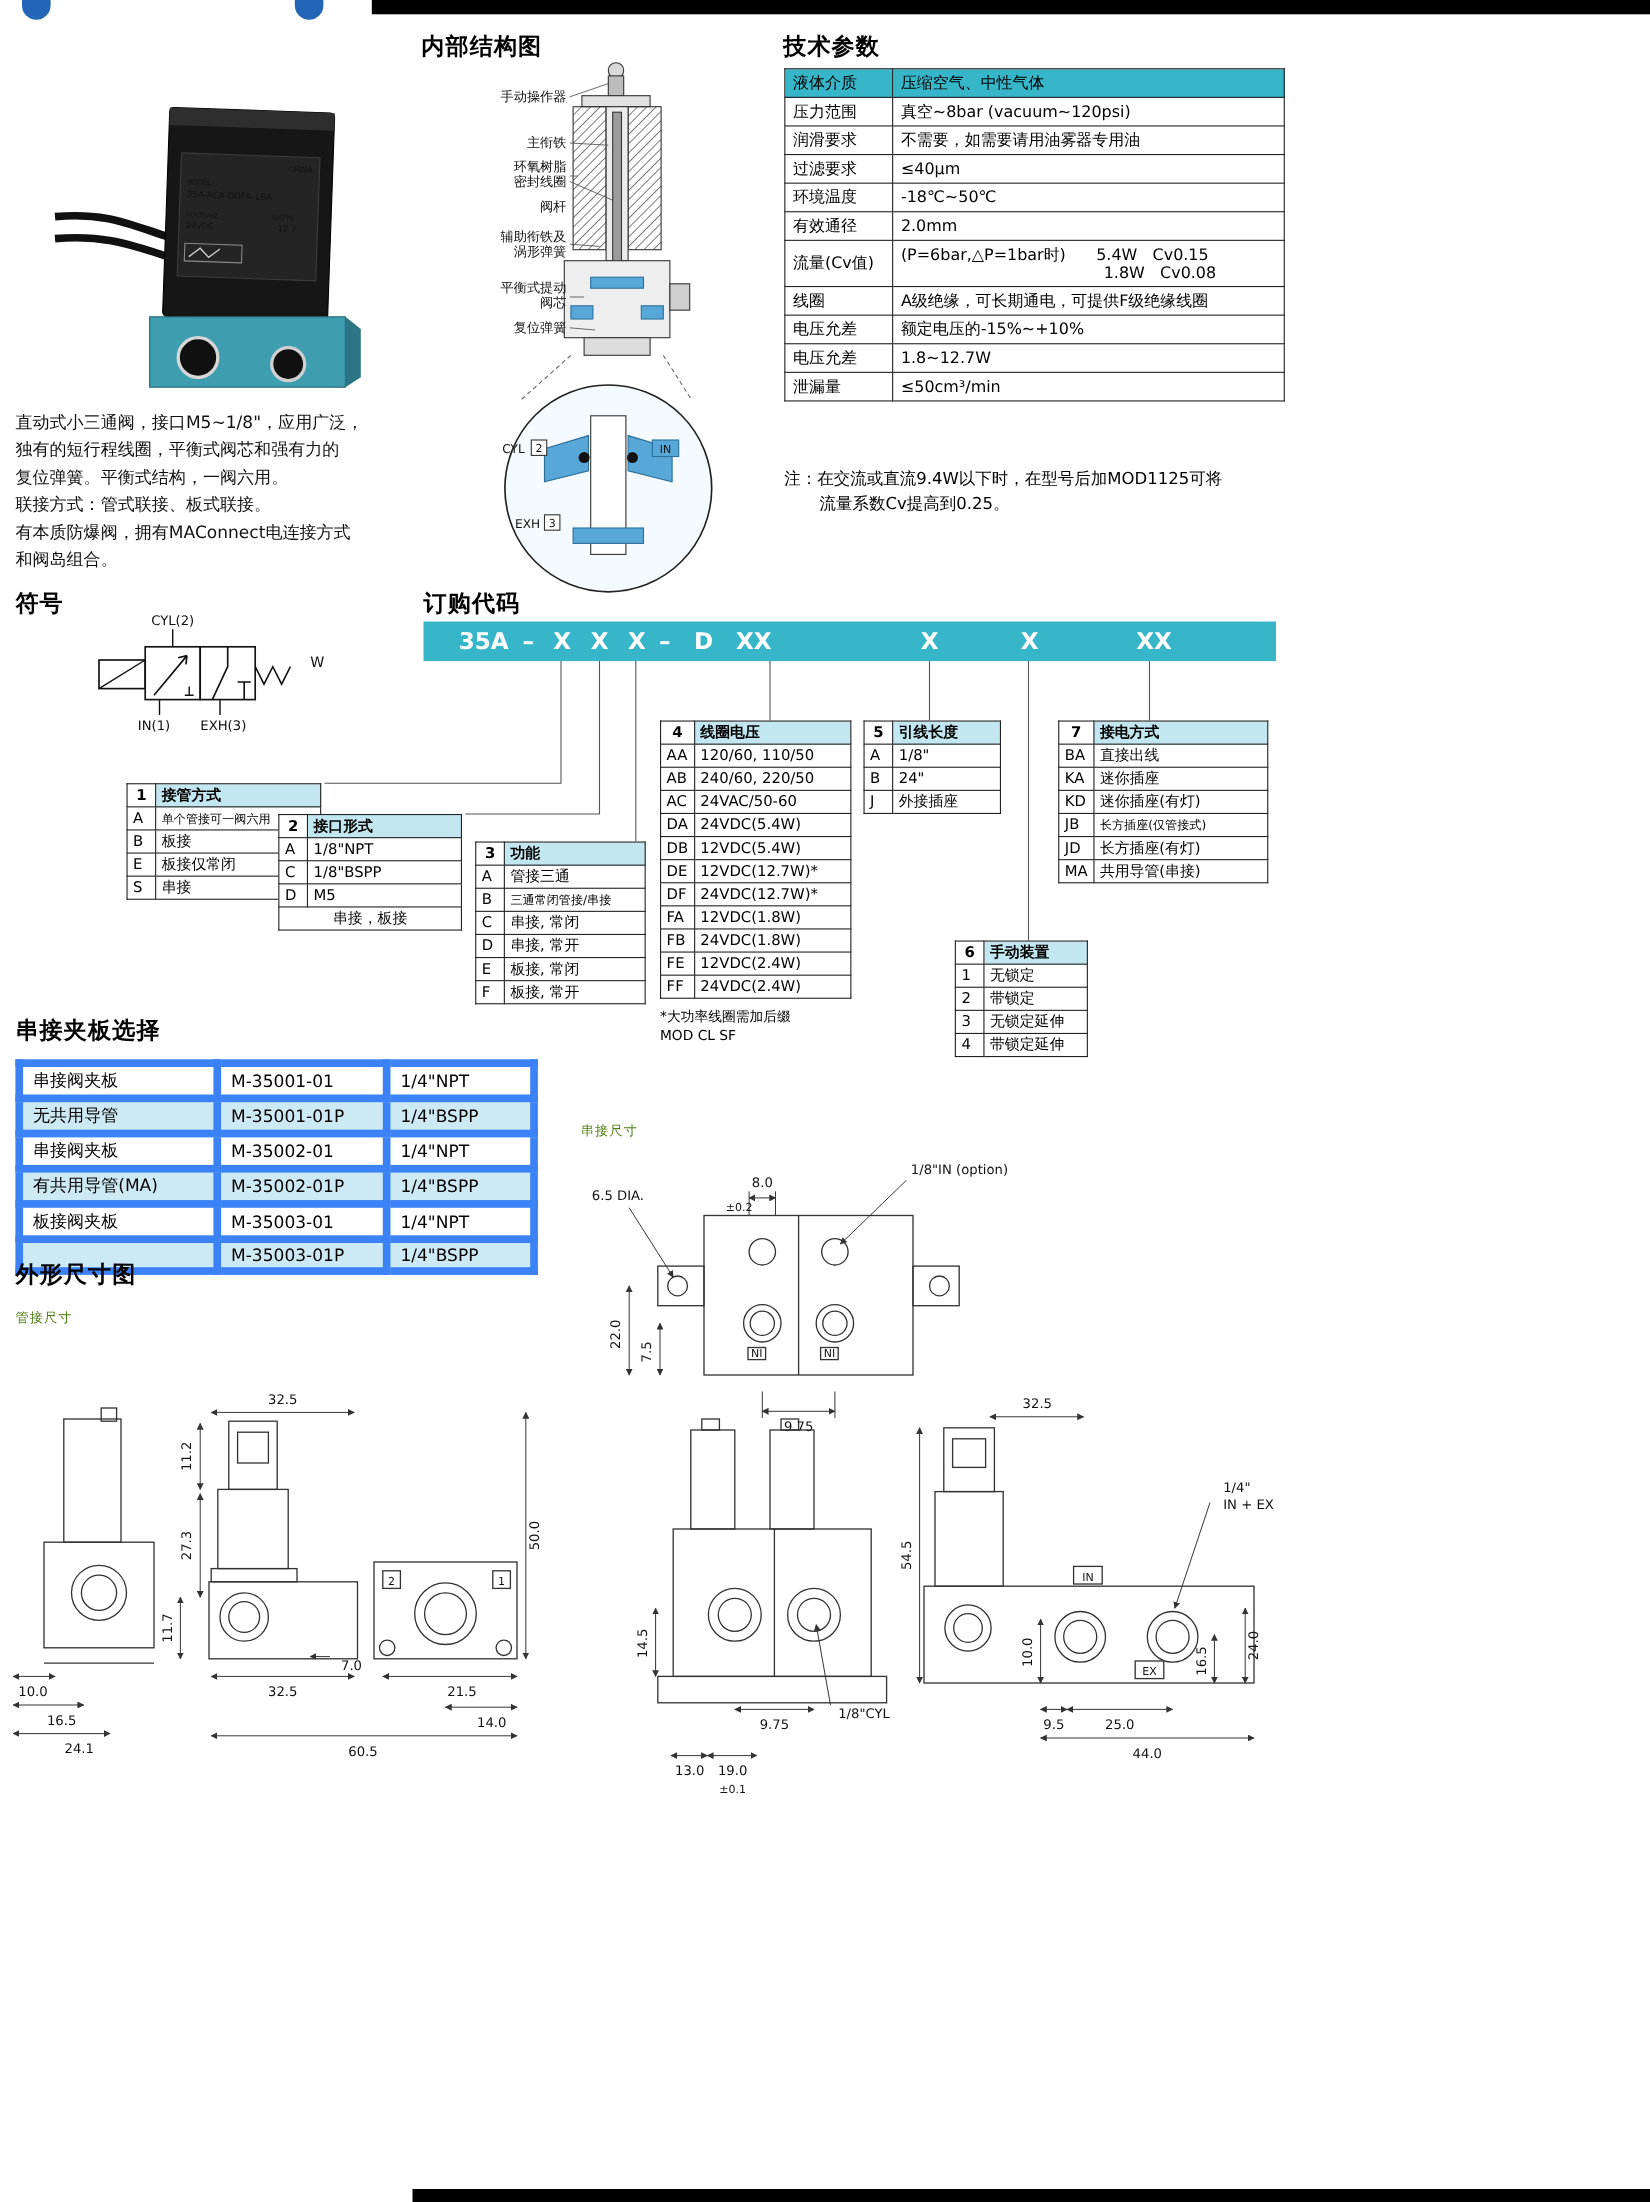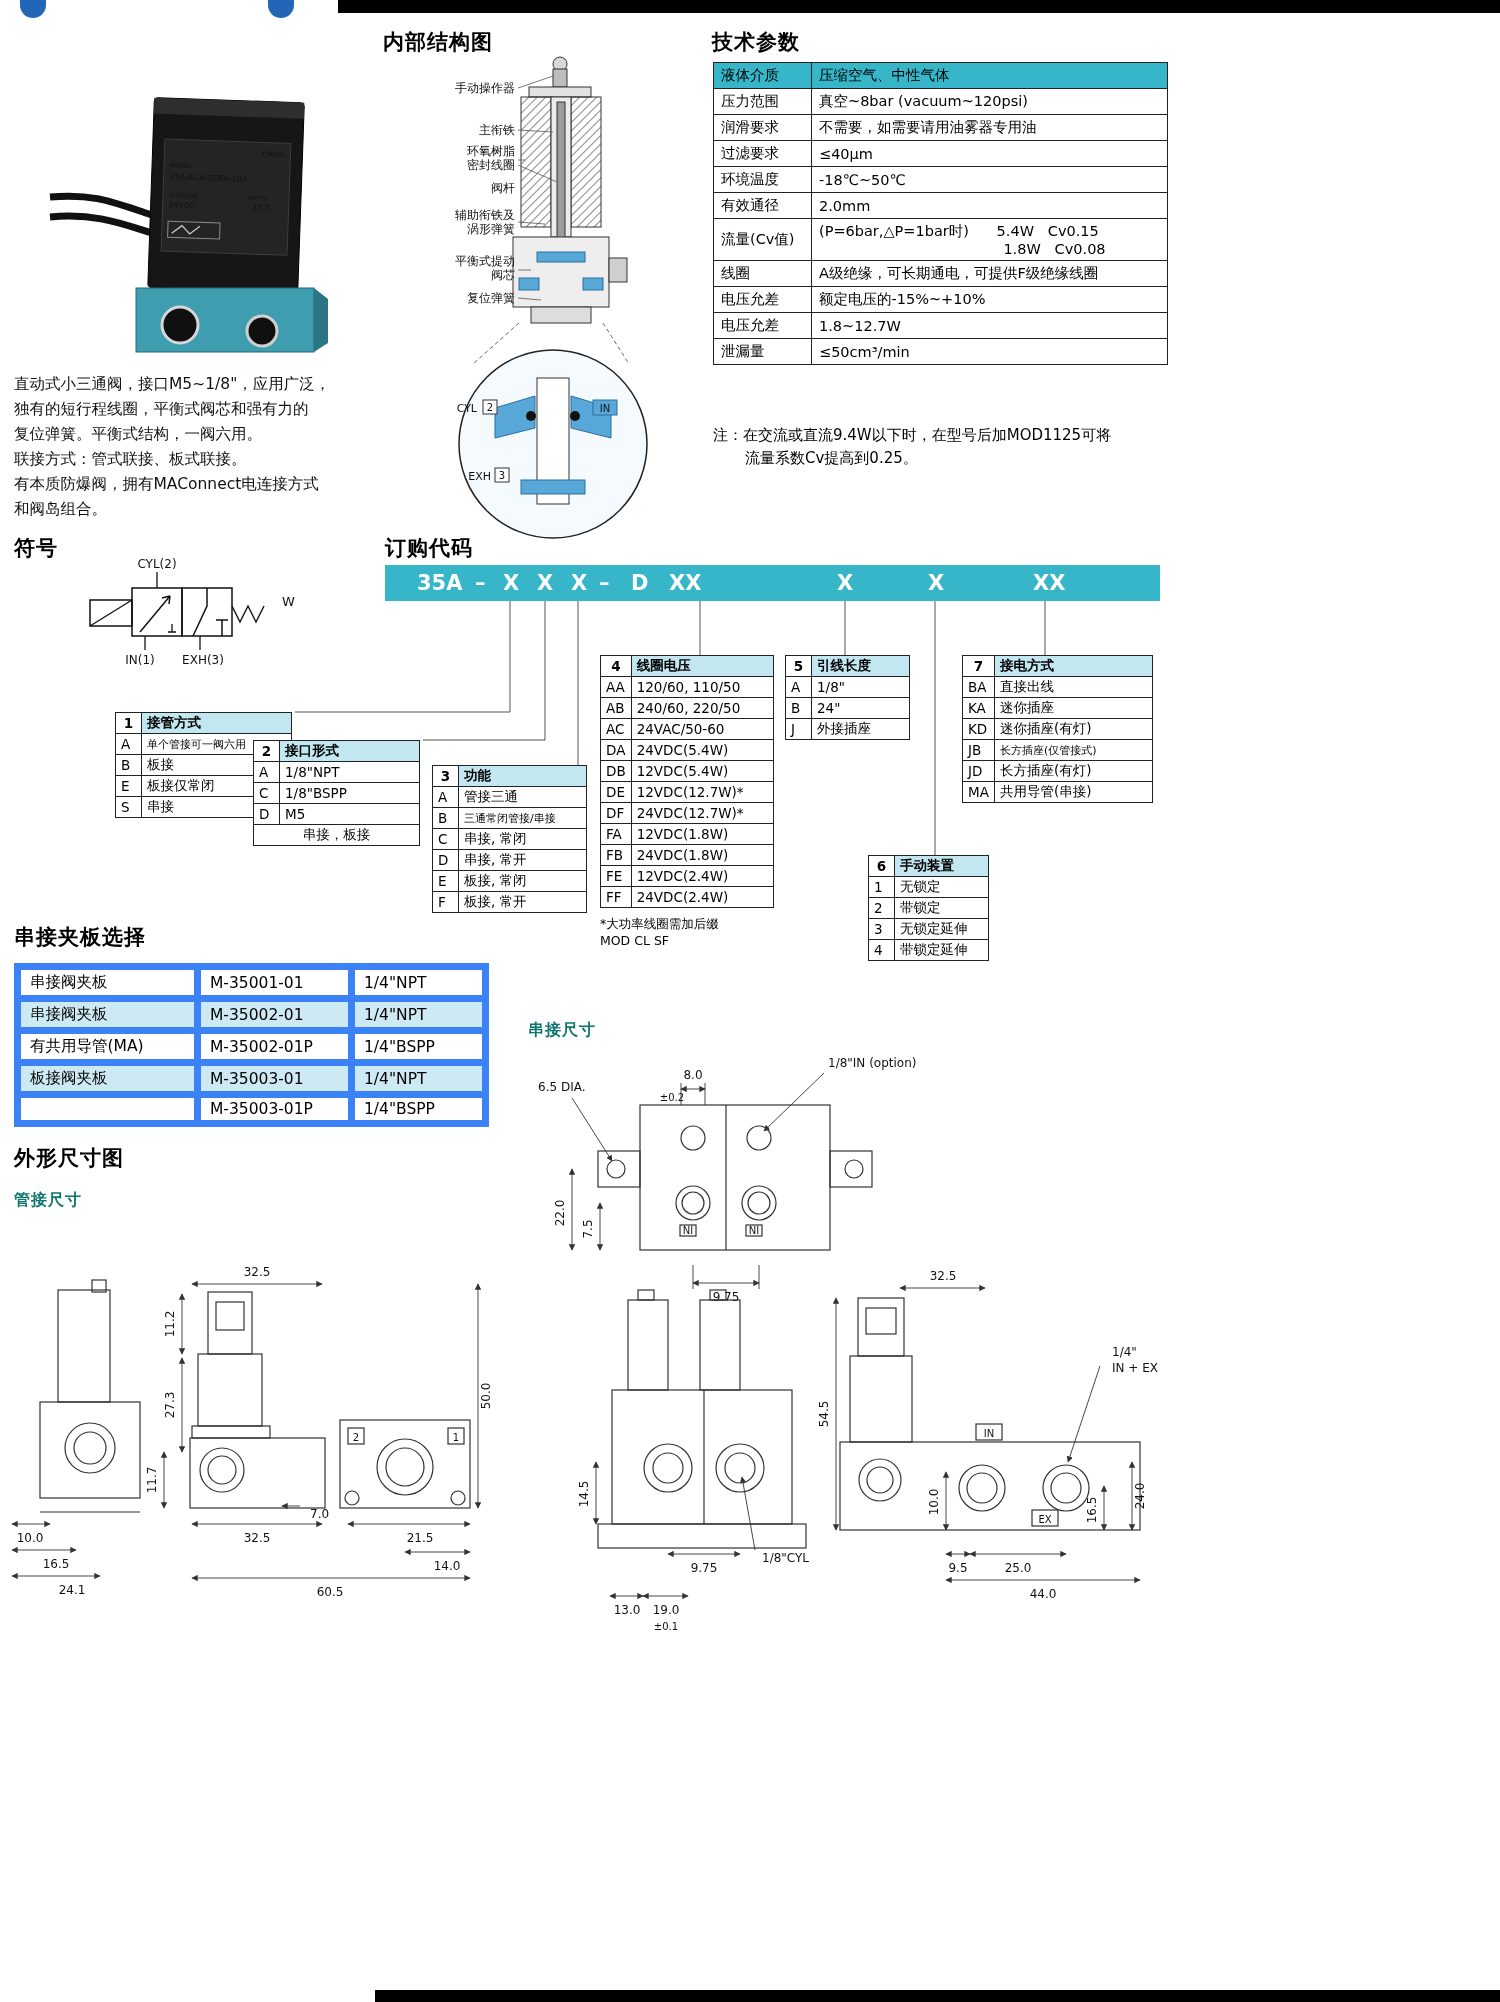"无共用导管" tr { html: none -> <tr> <td>无共用导管</td> <td>M-35001-01P</td> <td>1/4"BSPP</td> </tr> }
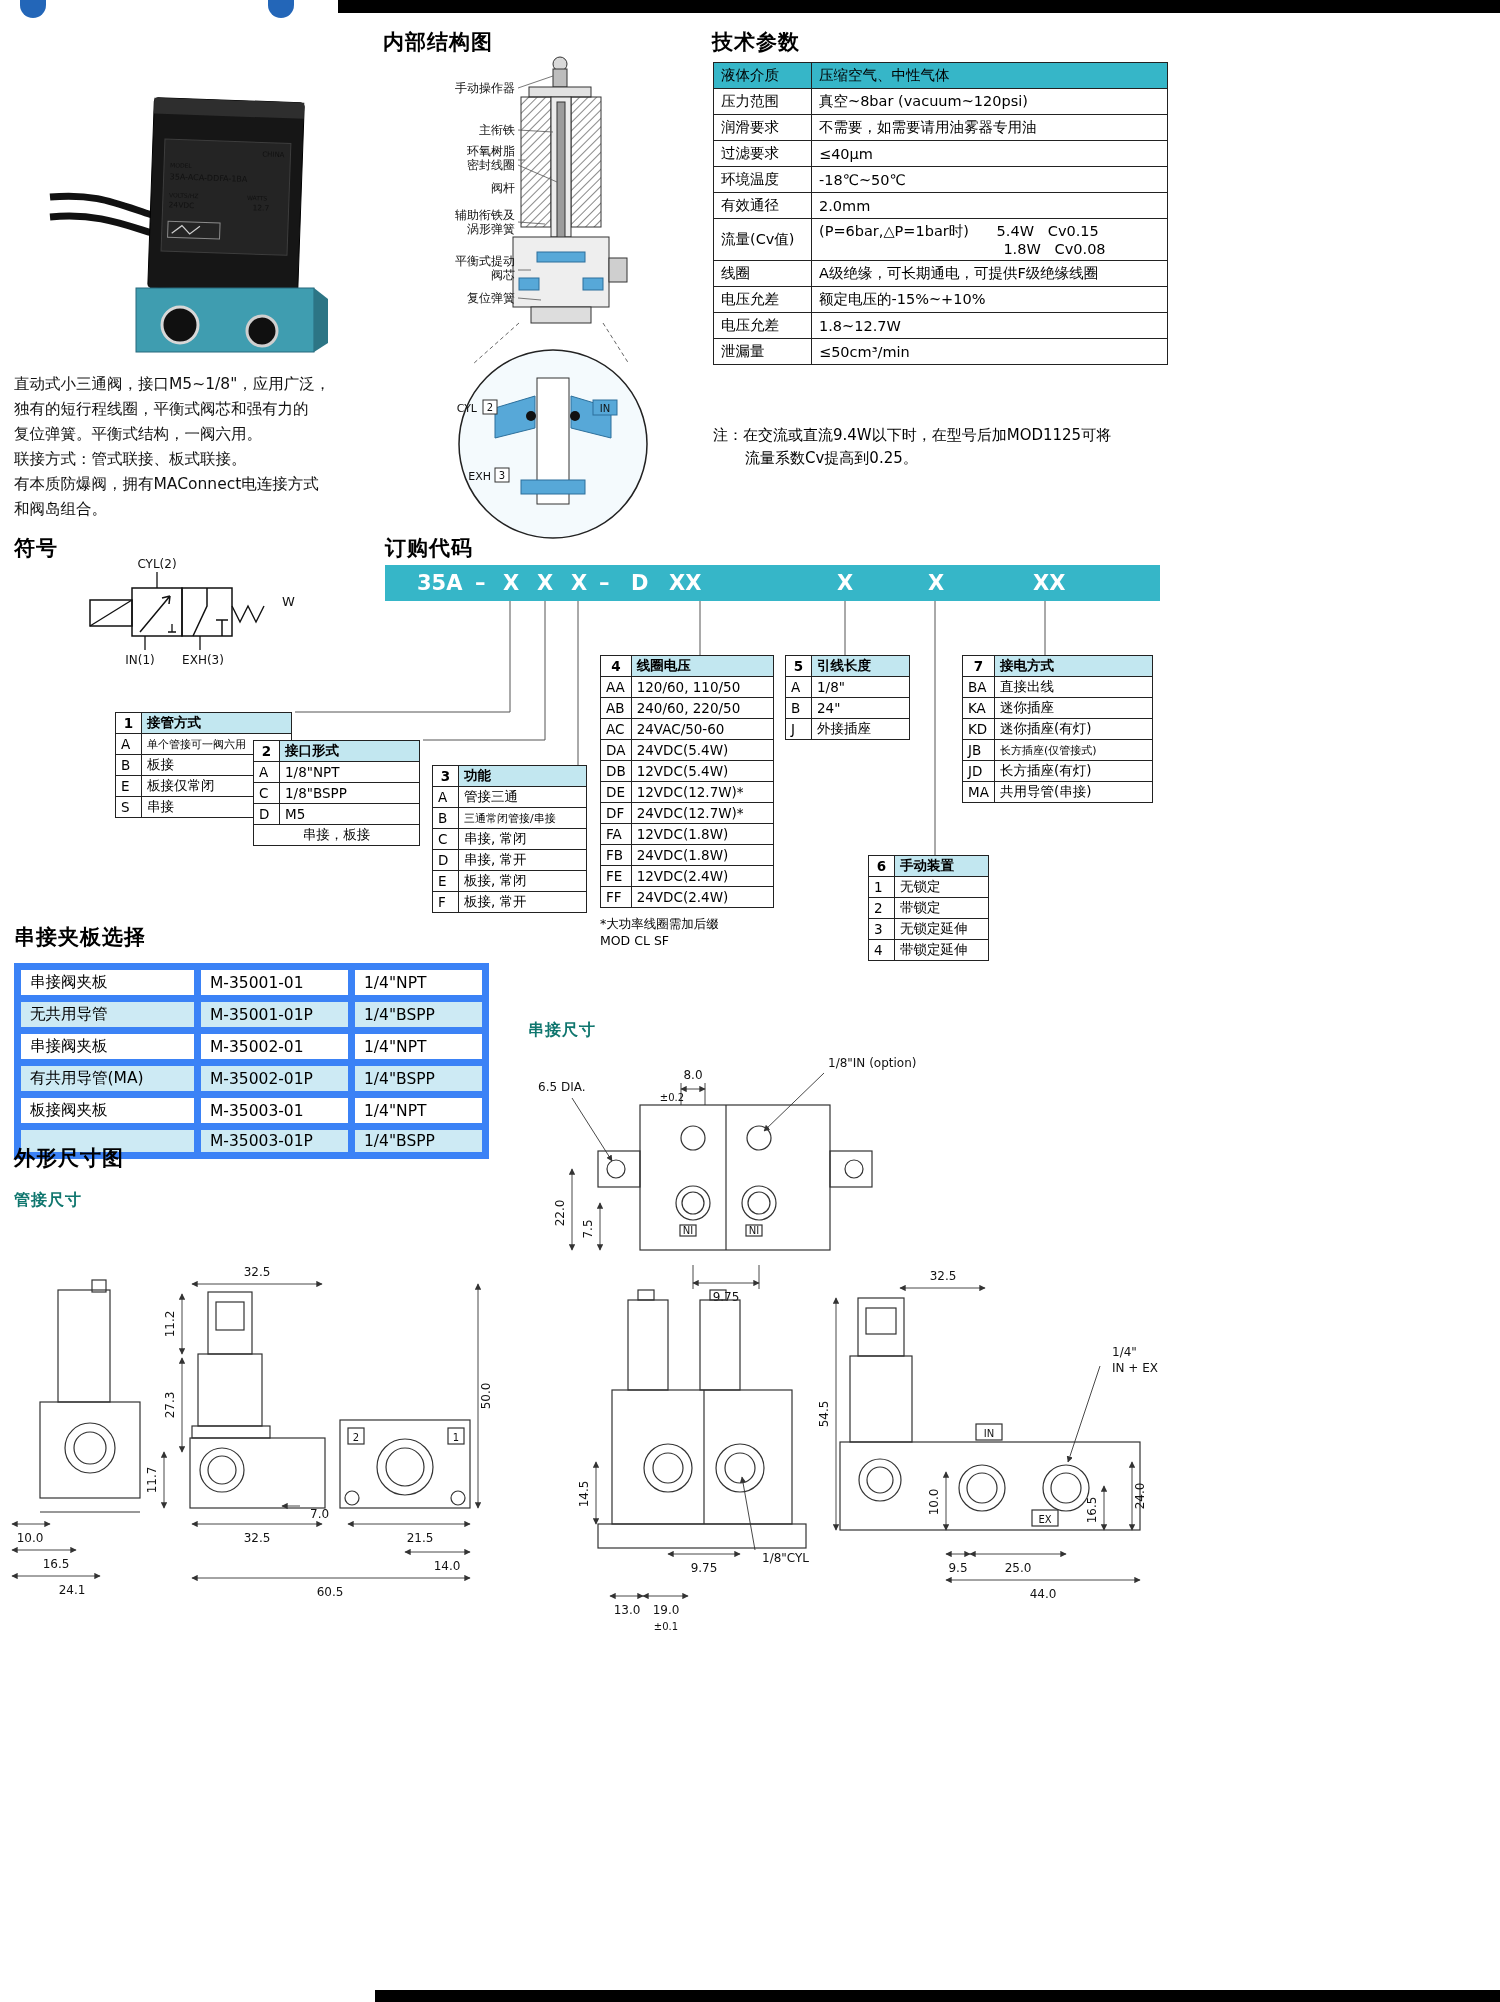"串接尺寸" .blue-sub { color: #0f766e -> #4d7c0f; font-size: 16px -> 12px; font-weight: bold -> normal }
